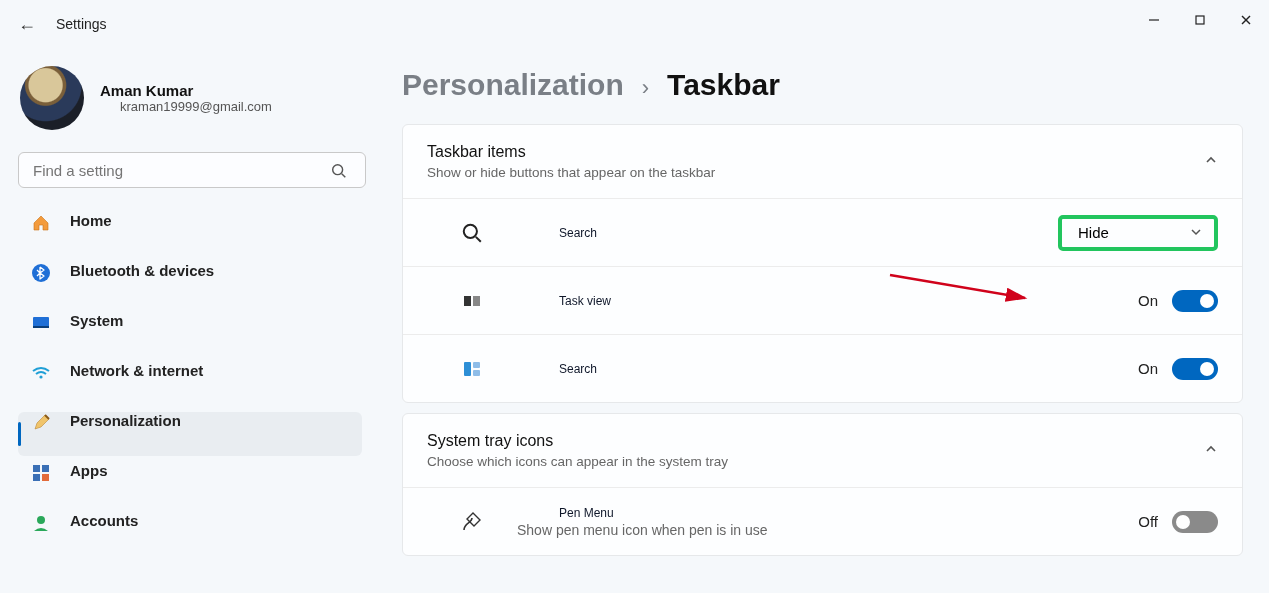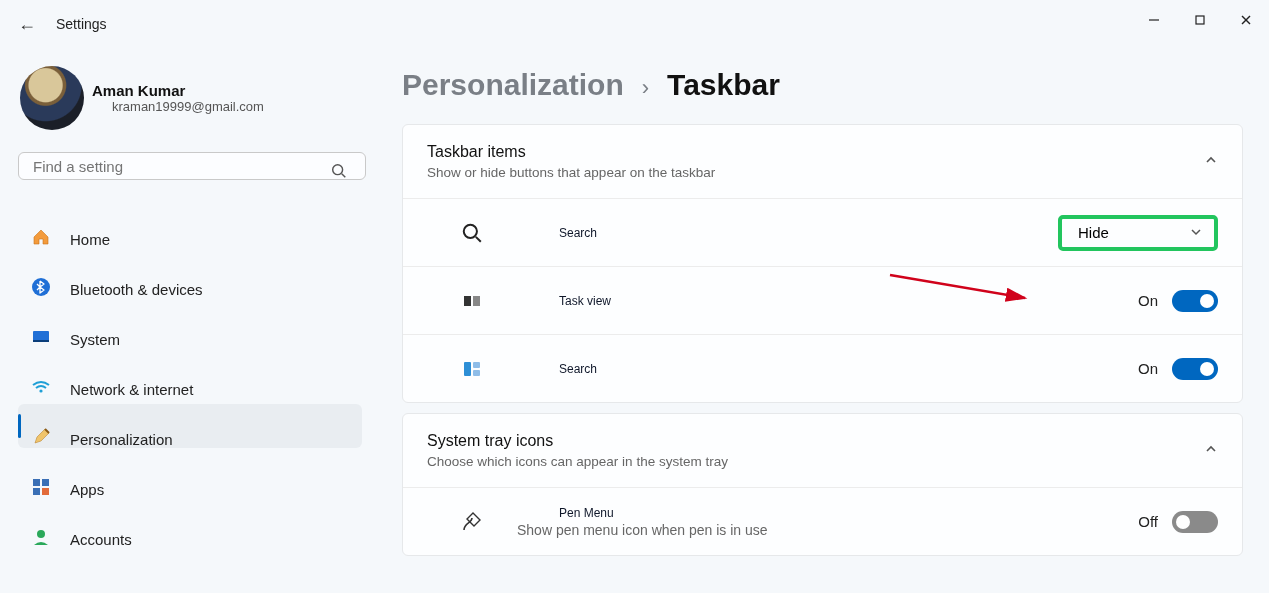"Aman Kumar" .profile { gap: 8px -> 16px }
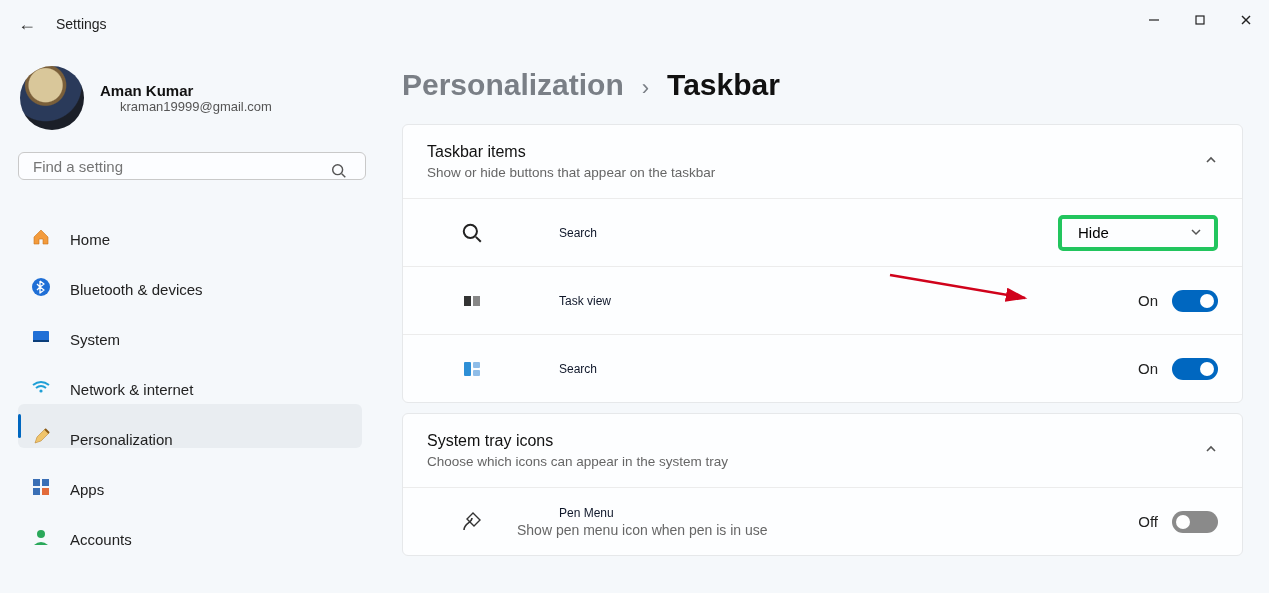"Find a setting" .search { height: 28px -> 36px }
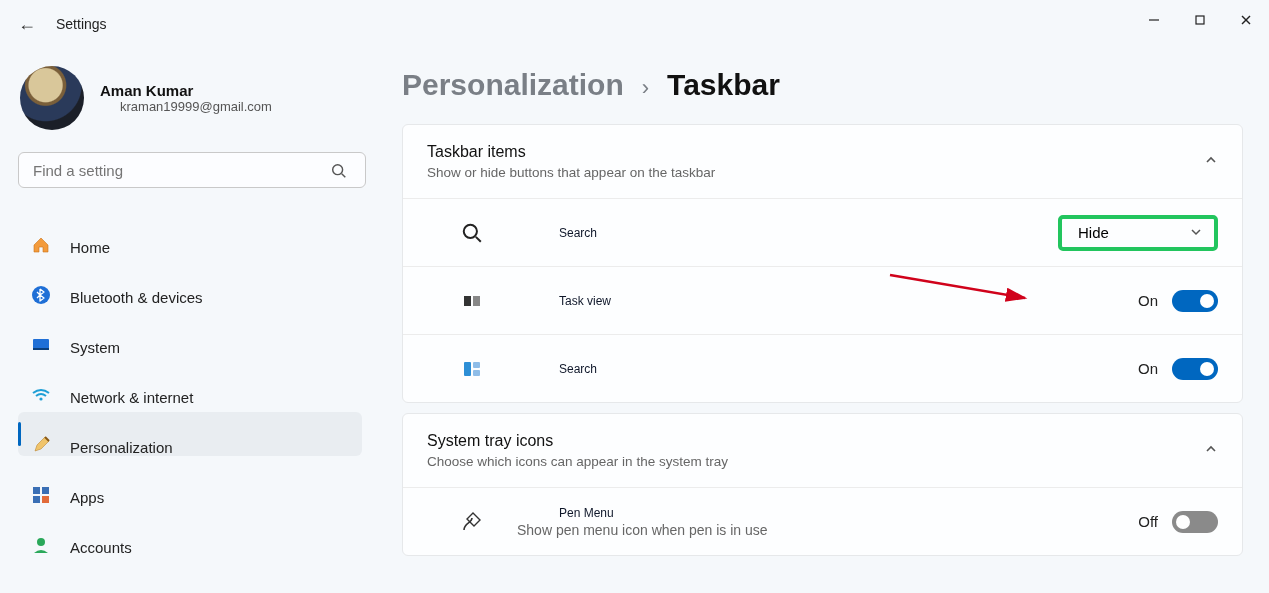"Home" .nav-item { align-items: flex-end -> flex-start; font-weight: none -> bold }
